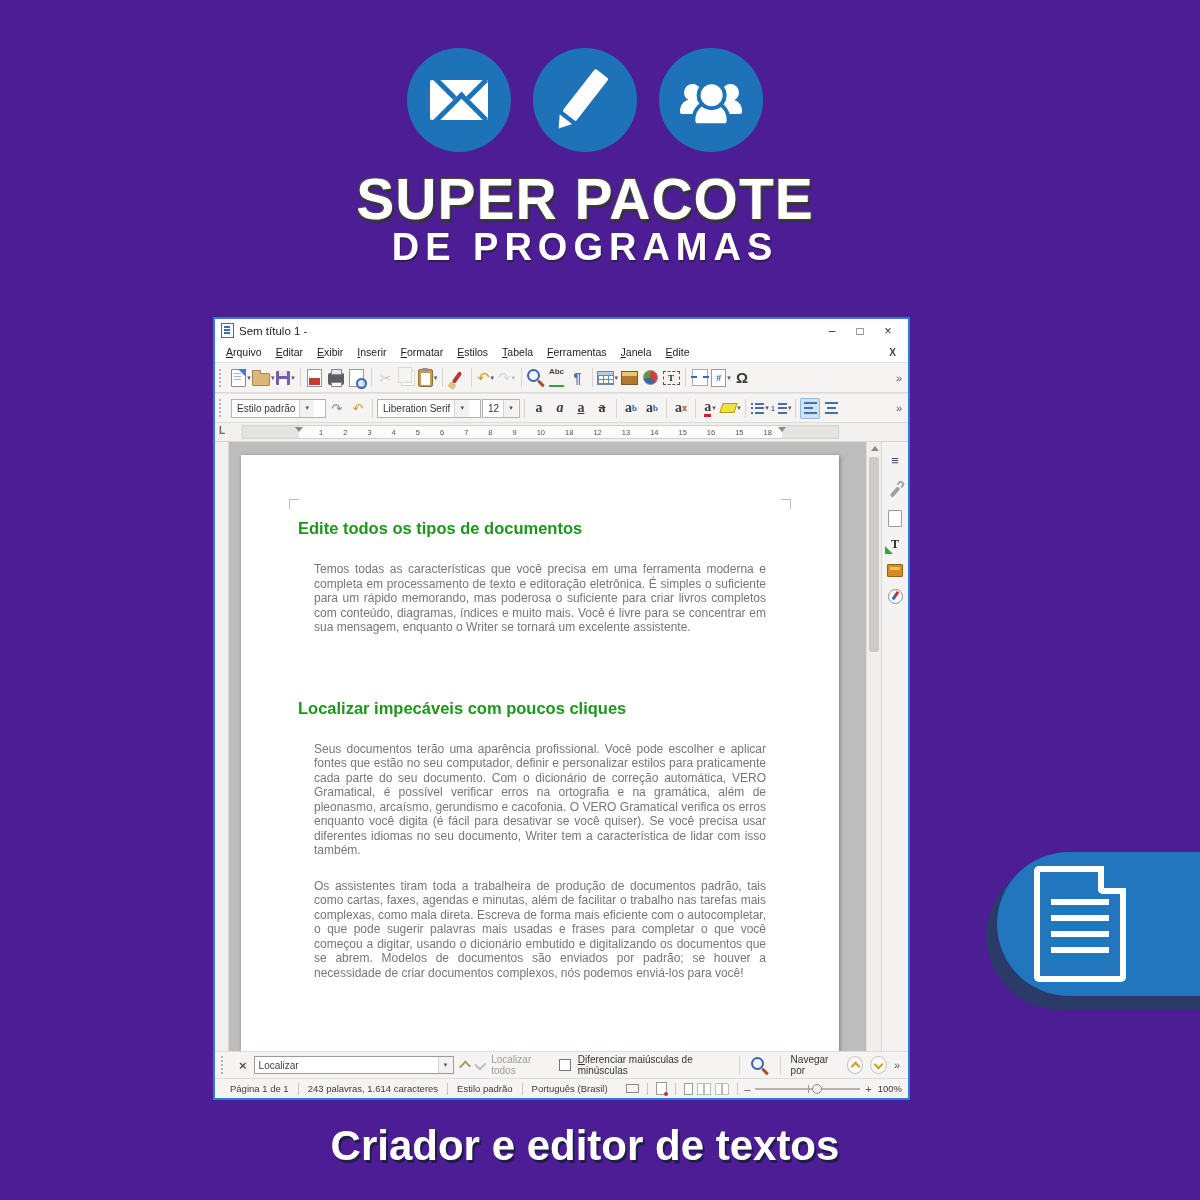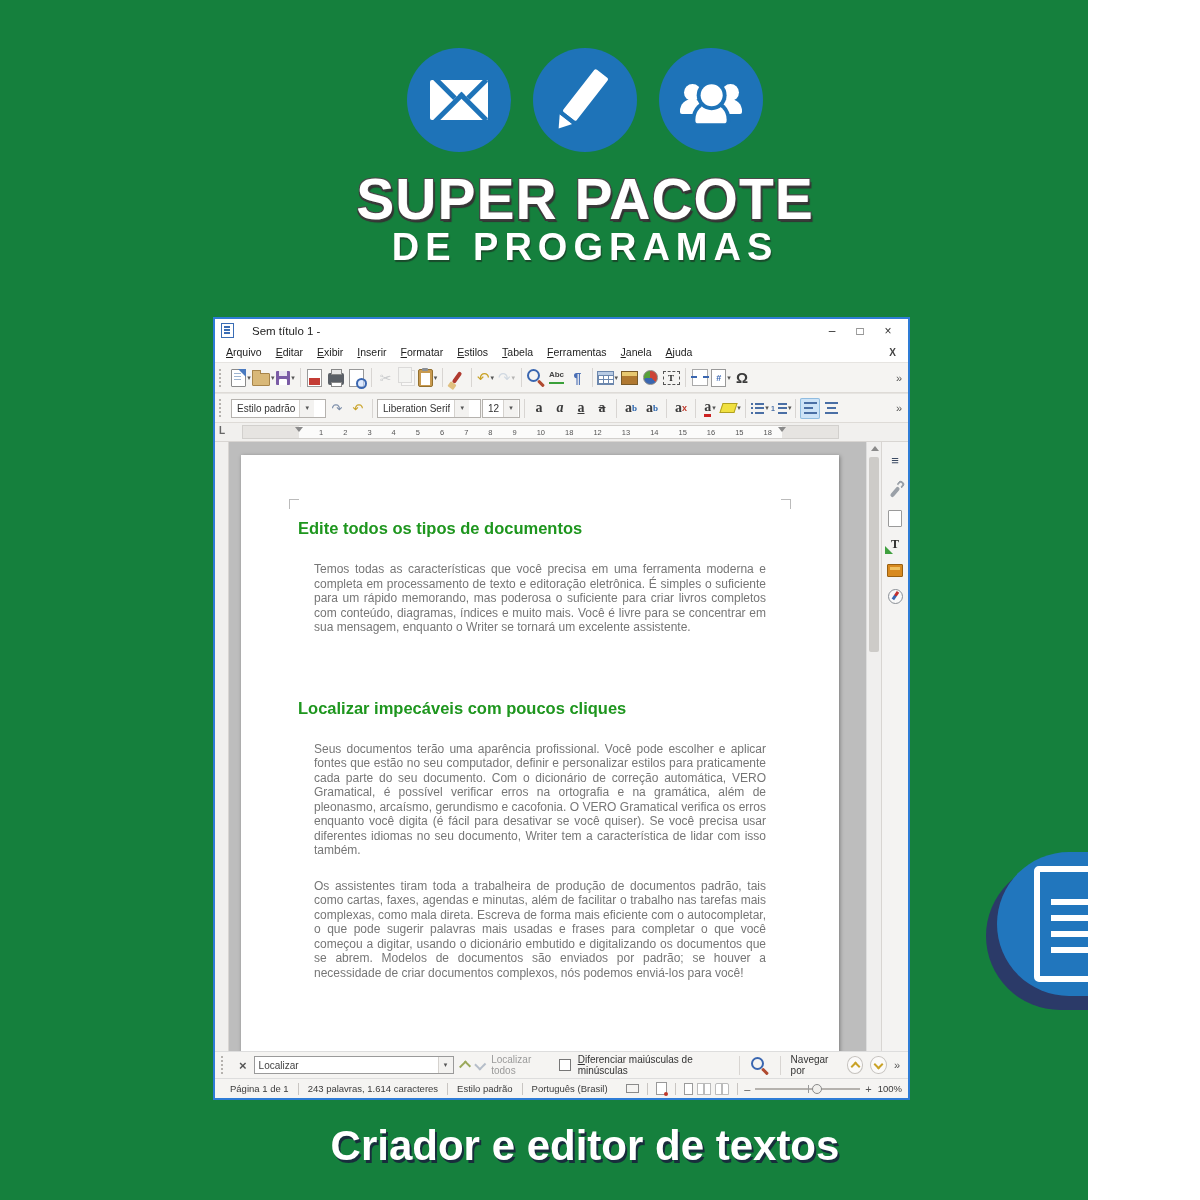"SUPER PACOTE" .canvas { background: #15803d -> #4c1d95; width: 1088px -> 1200px }
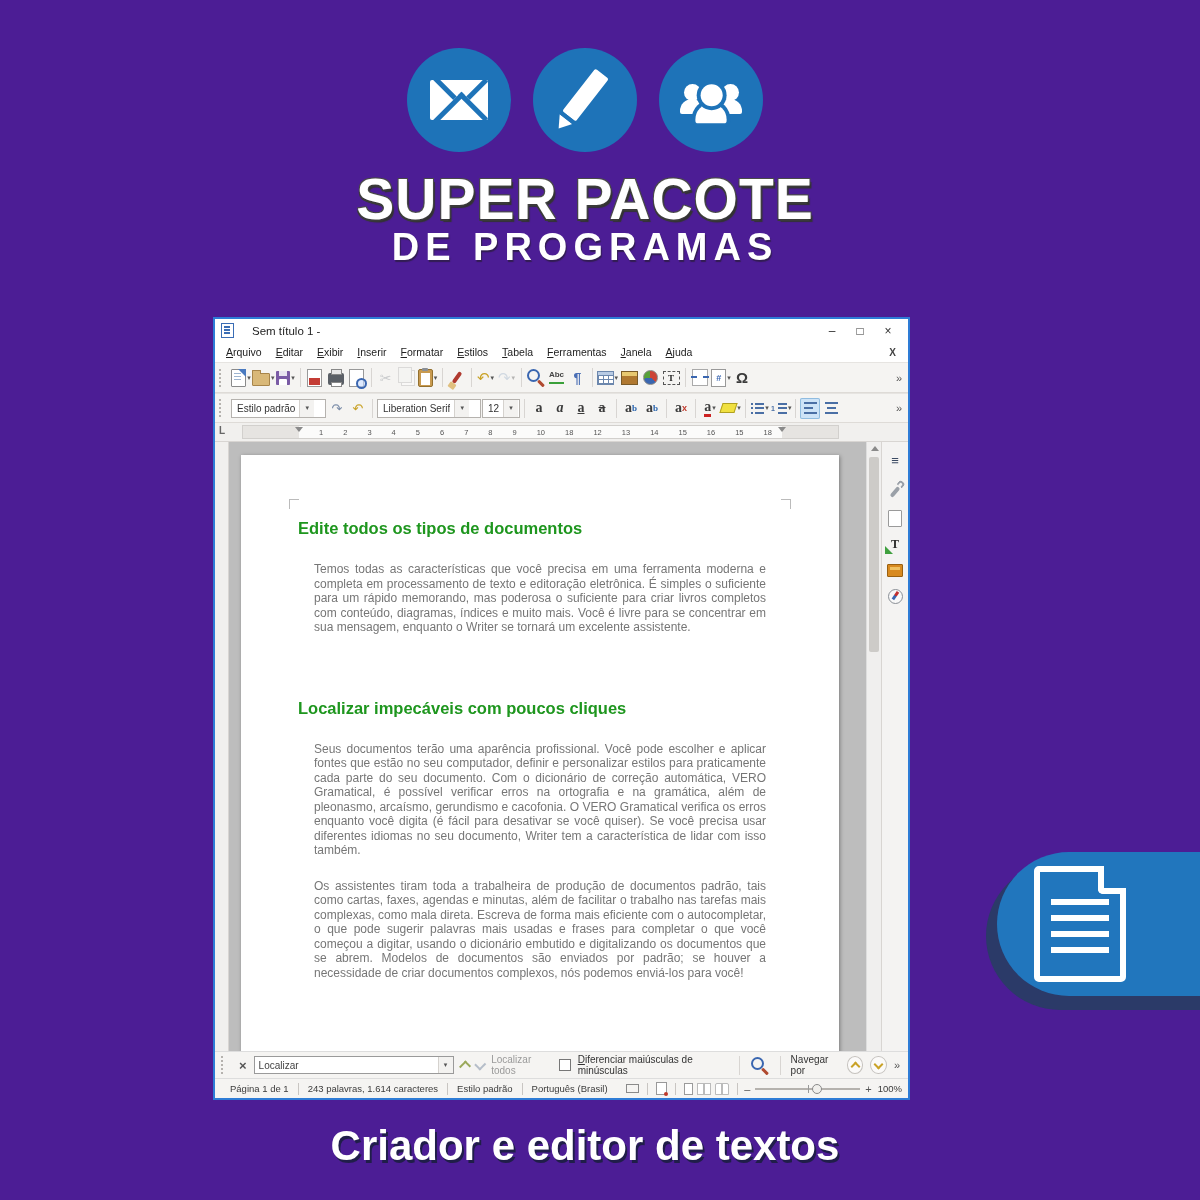"Sem título 1 -" .titlebar { gap: 18px -> 5px }
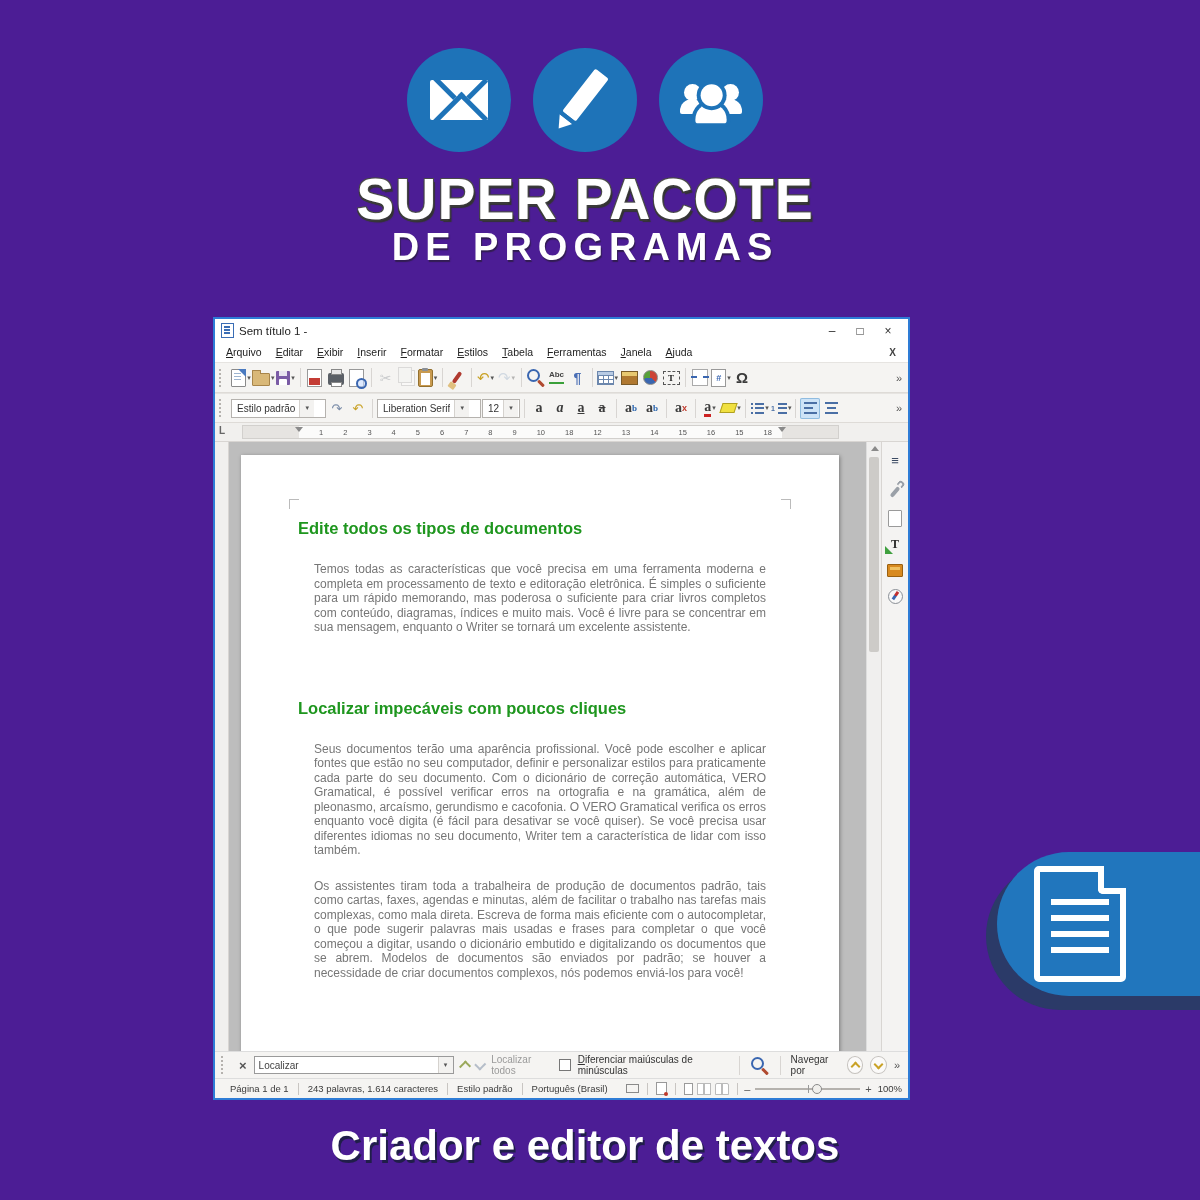"Ajuda" span.mi { text: Ajuda -> Edite }
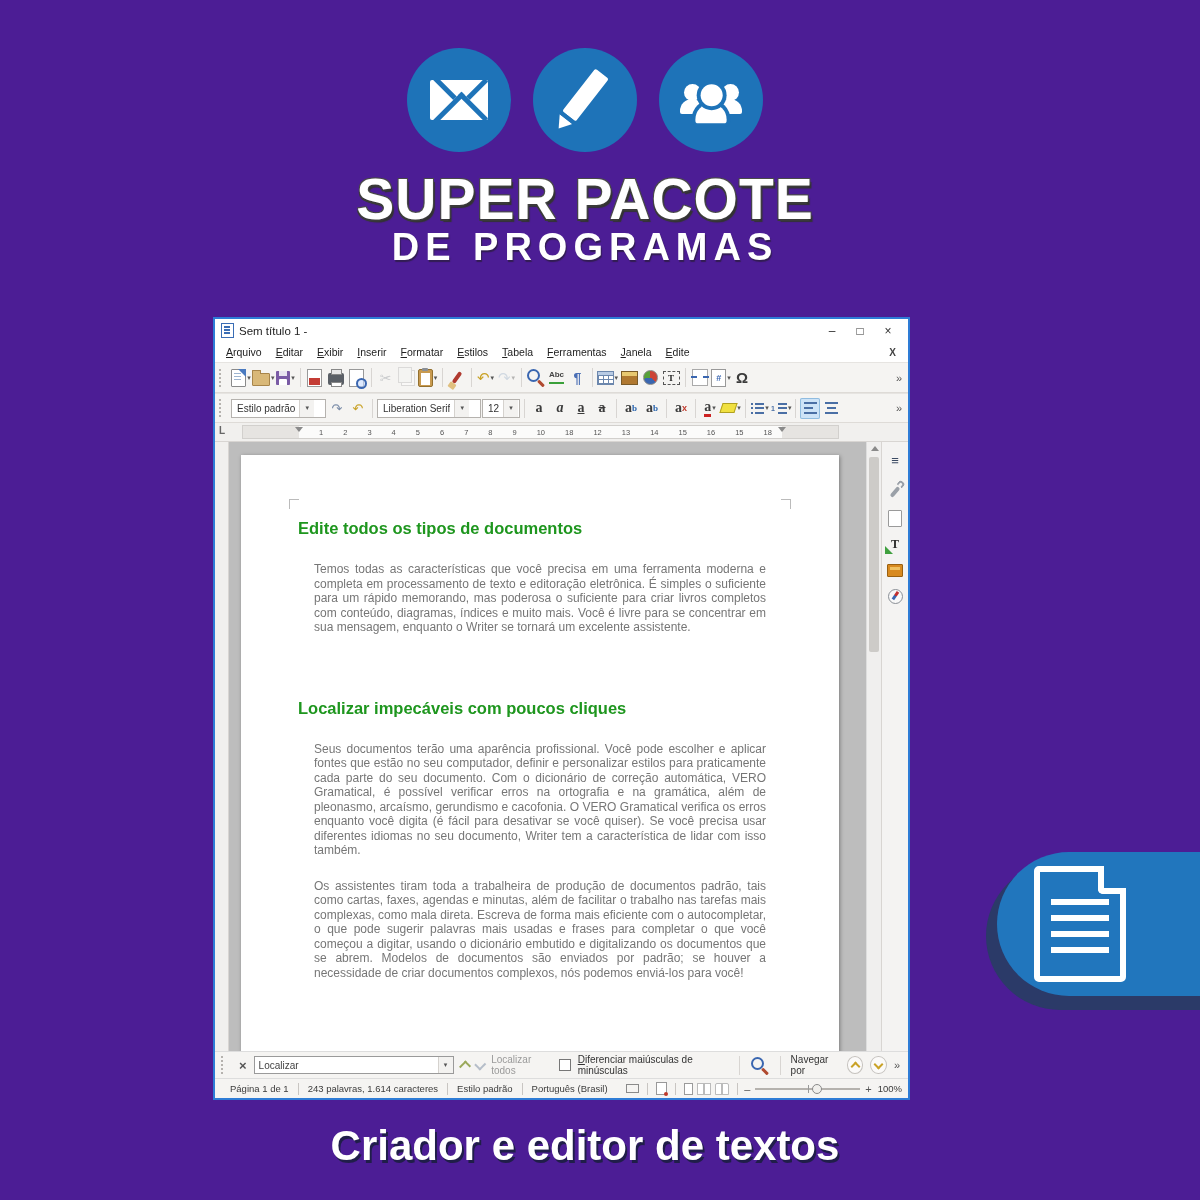"Abc" .ic-abc { padding-bottom: 3px -> 9px }
